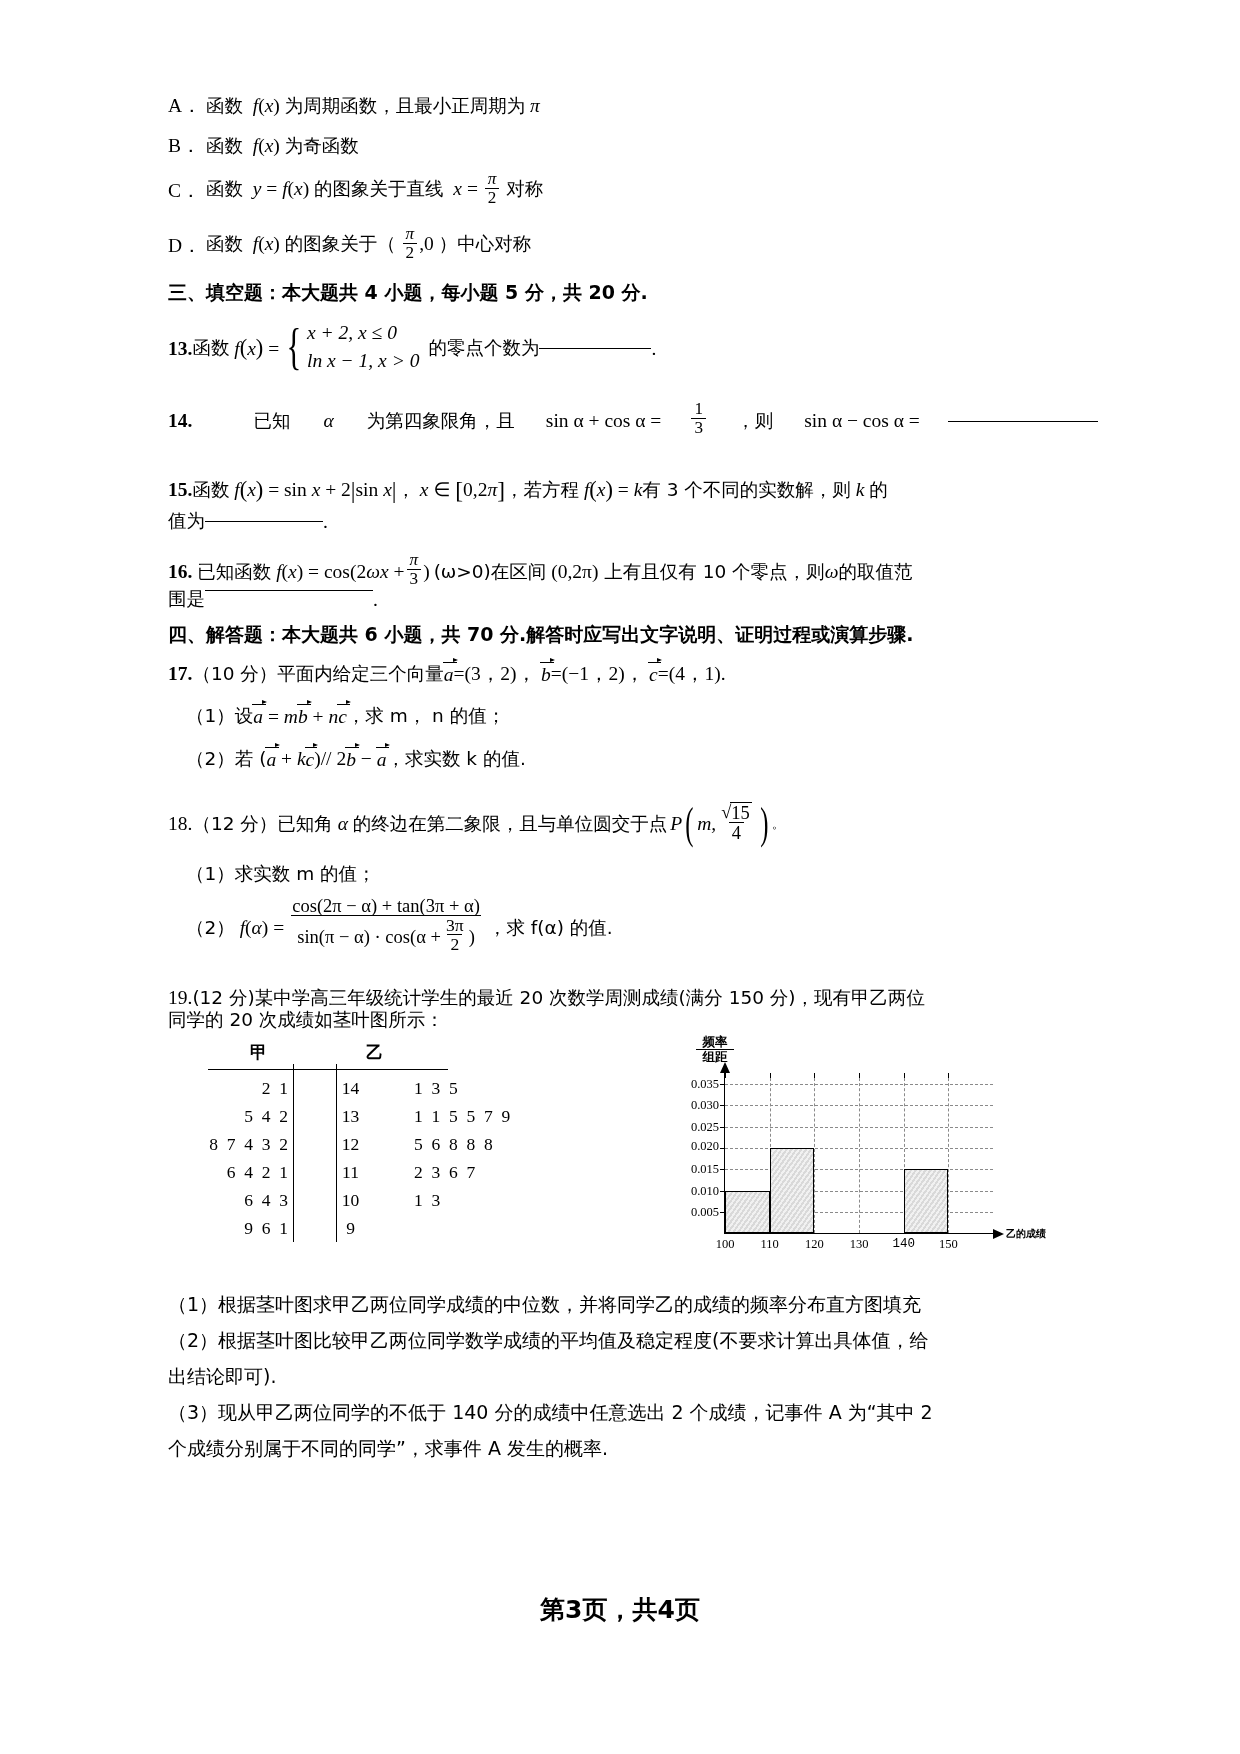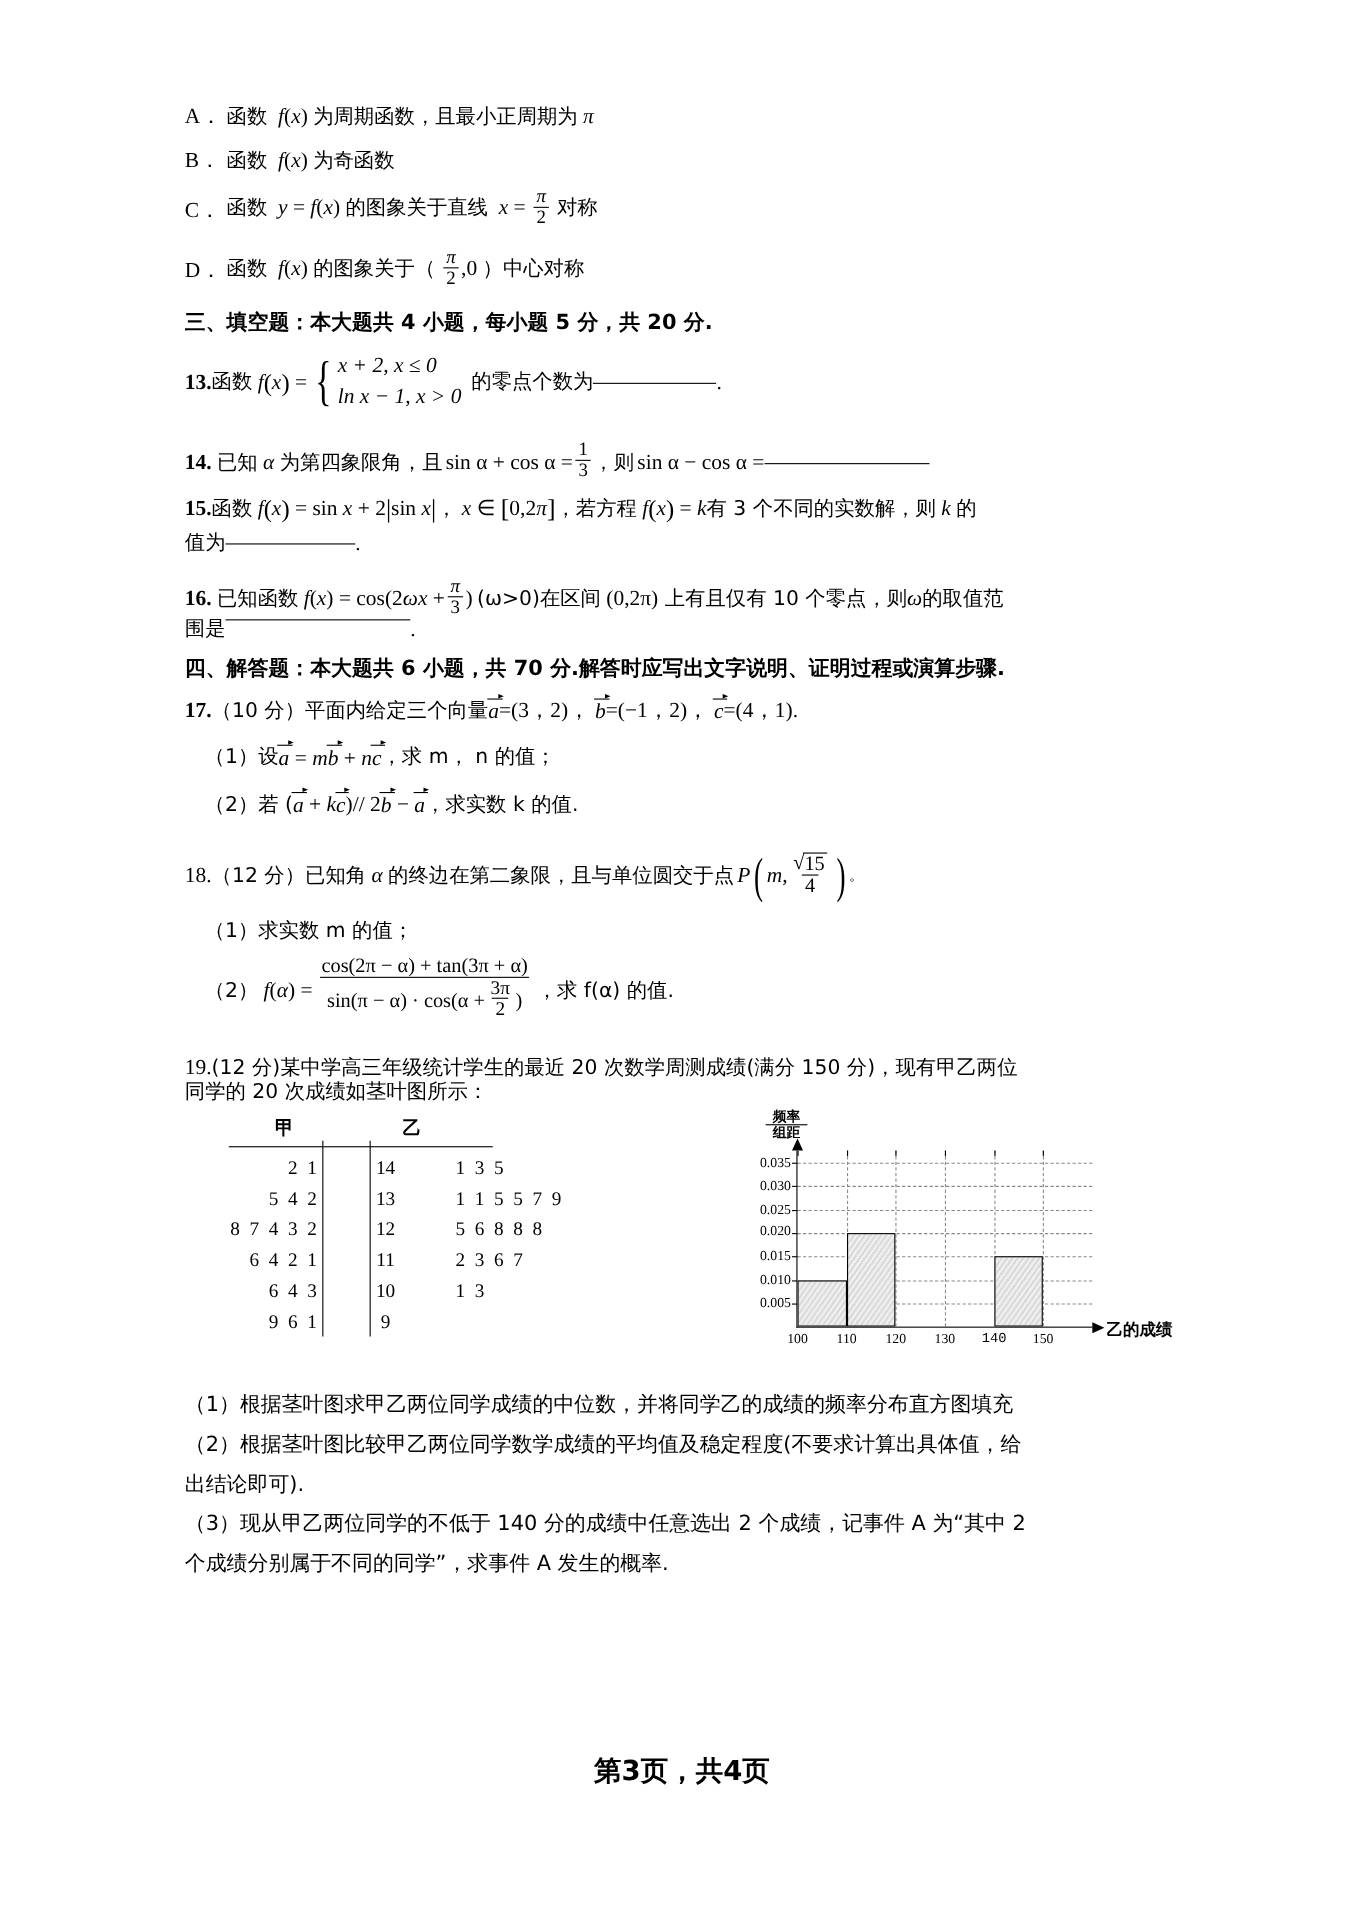"14." div.ln { justify-content: none -> space-between; margin-bottom: 12px -> 39px }
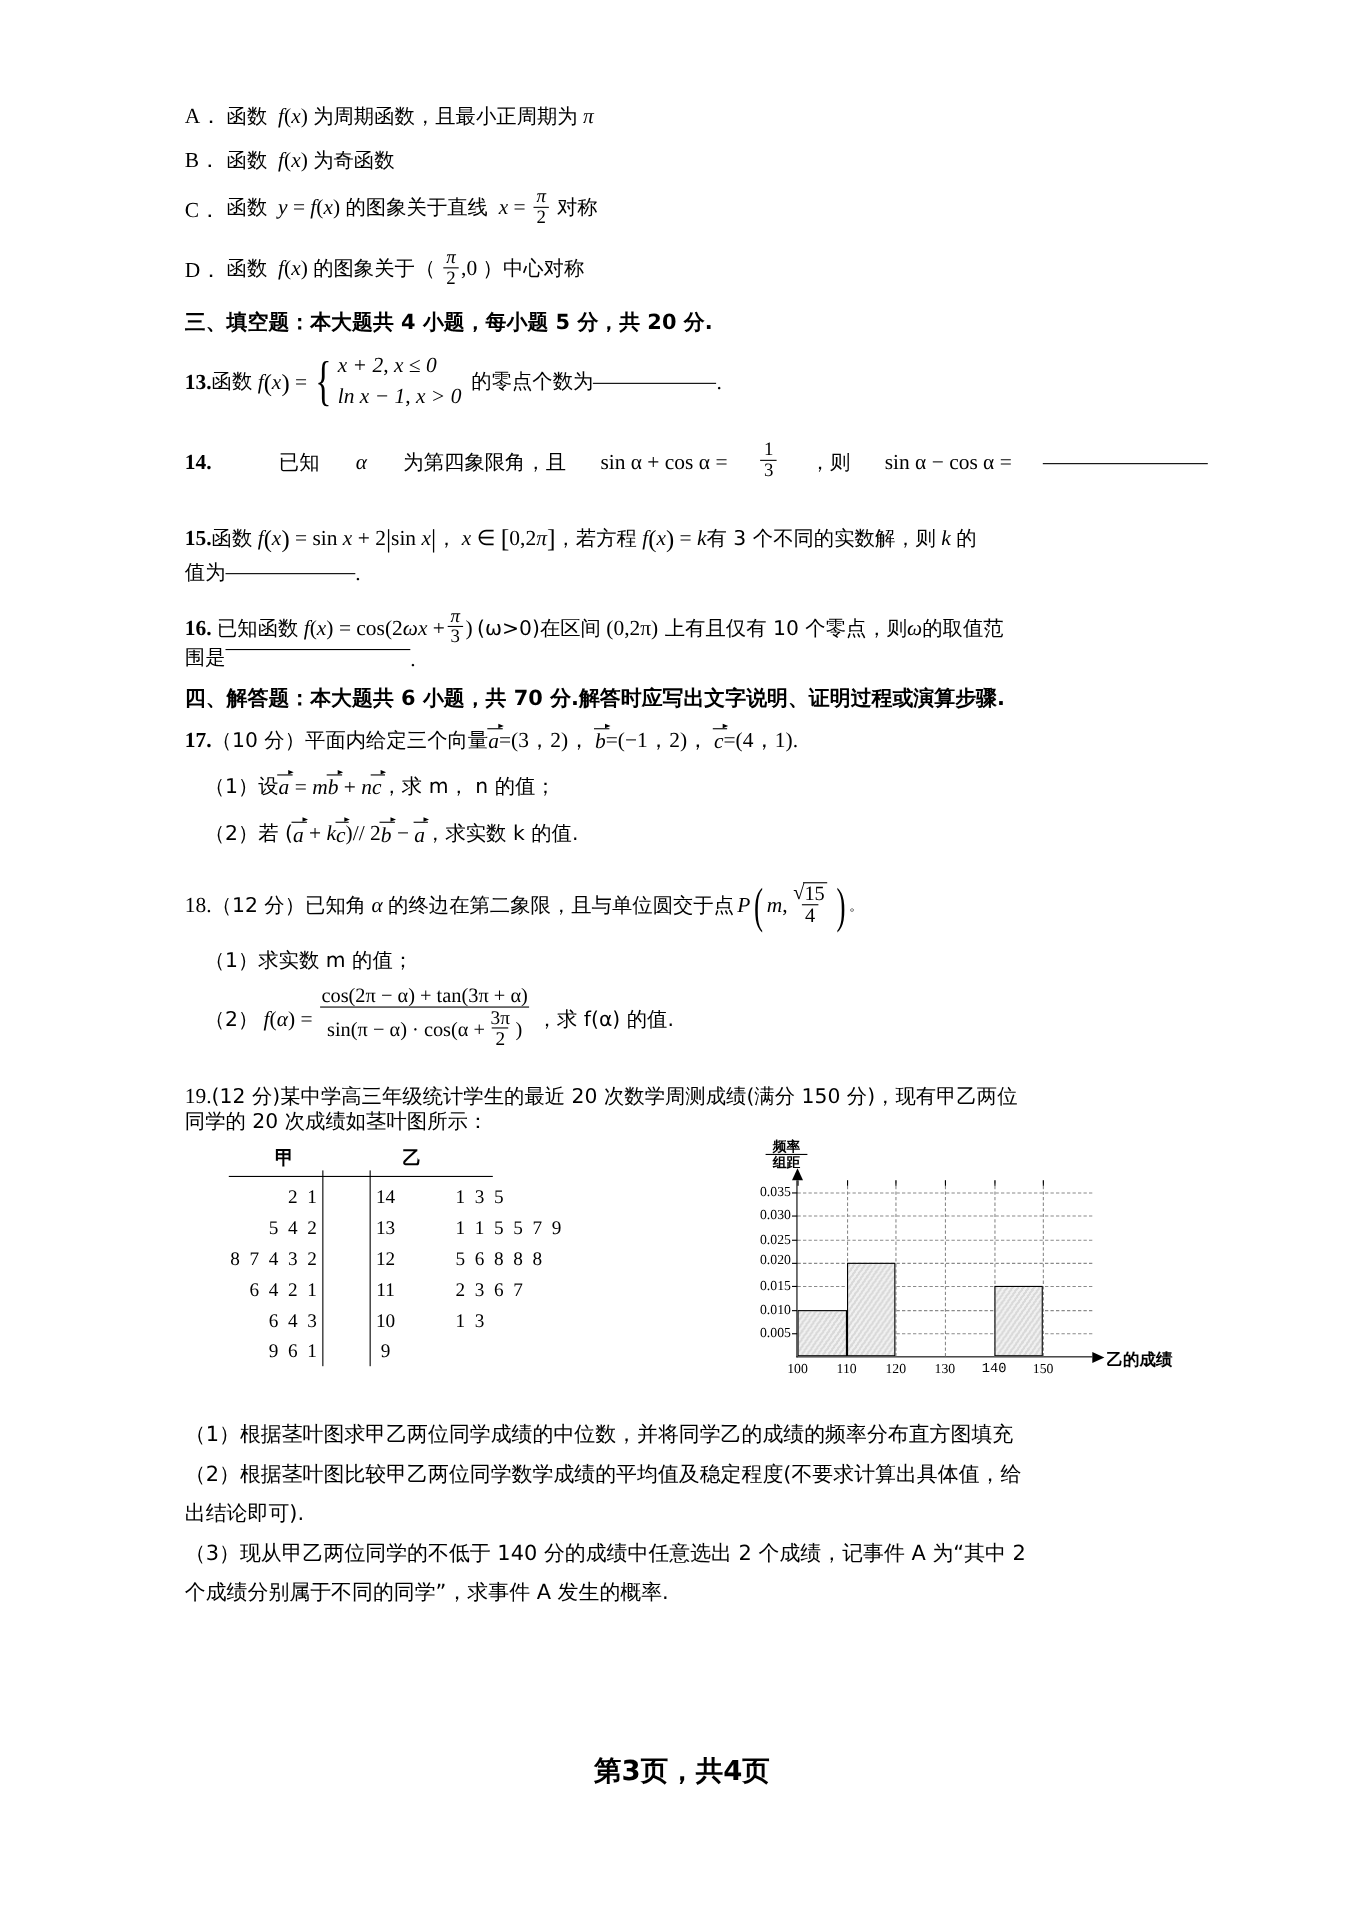"乙的成绩" .h-xlabel { font-size: 15px -> 10px }
